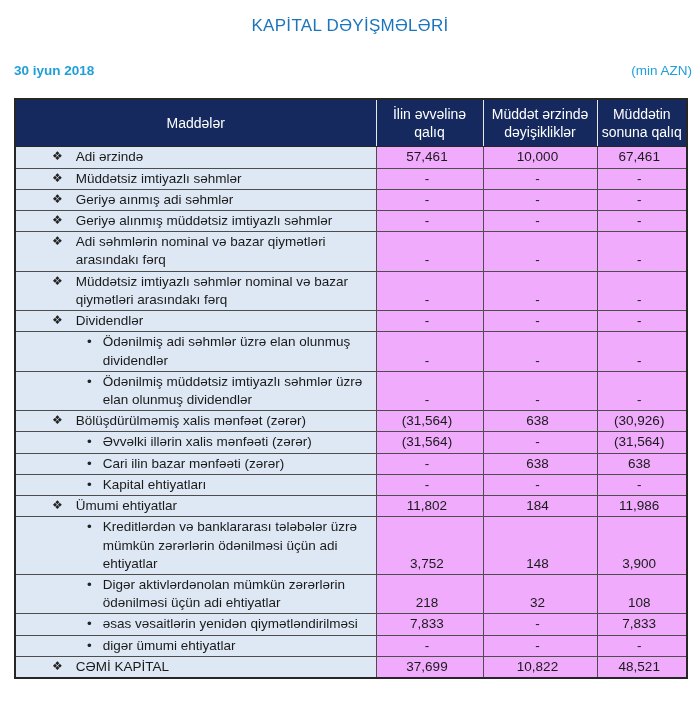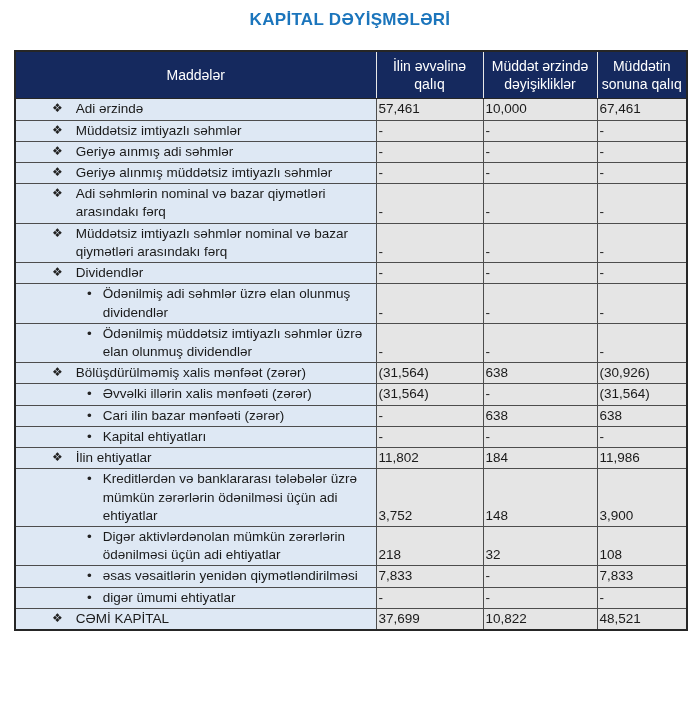"KAPİTAL DƏYİŞMƏLƏRİ" .title { font-weight: bold -> normal; margin: 2px 0 0 0 -> 8px 0 0 0 }
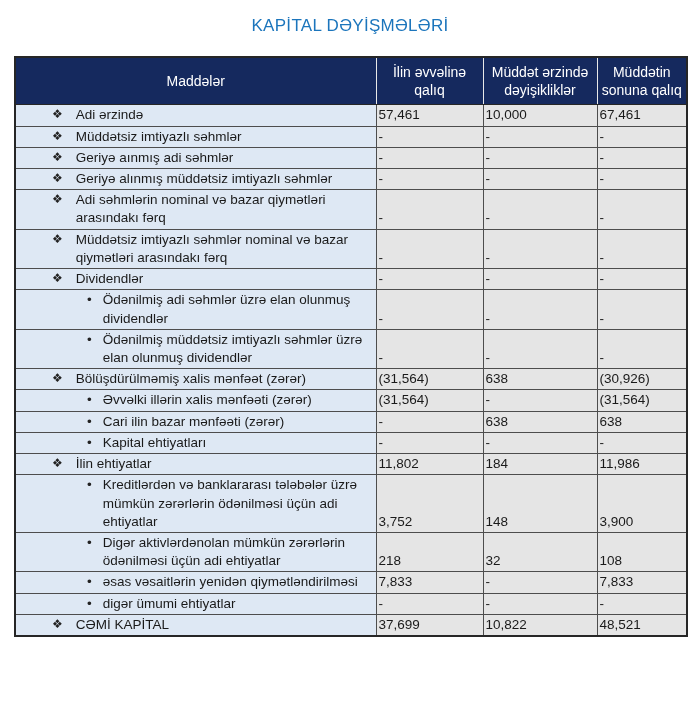"30 iyun 2018" div.subheader { html: none -> <div> <span>30 iyun 2018</span> <span>(min AZN)</span> </div> }
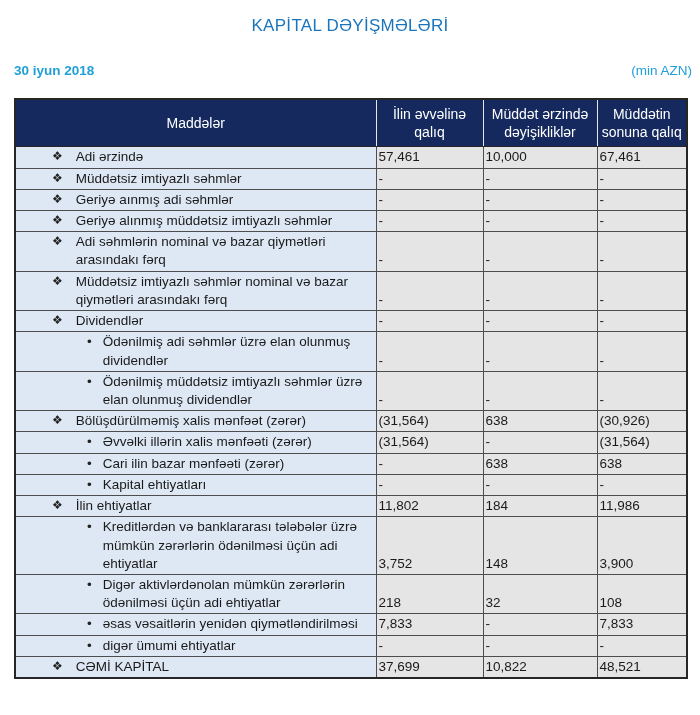"57,461" td.value-cell { background: #e5e5e5 -> #f0abfc; text-align: left -> center }
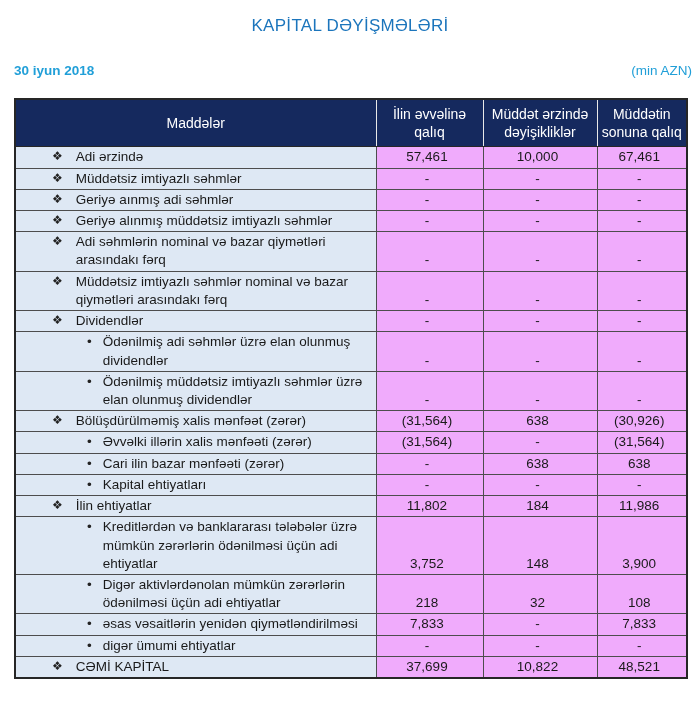"İlin ehtiyatlar" span.lab-text { text: İlin -> Ümumi }
